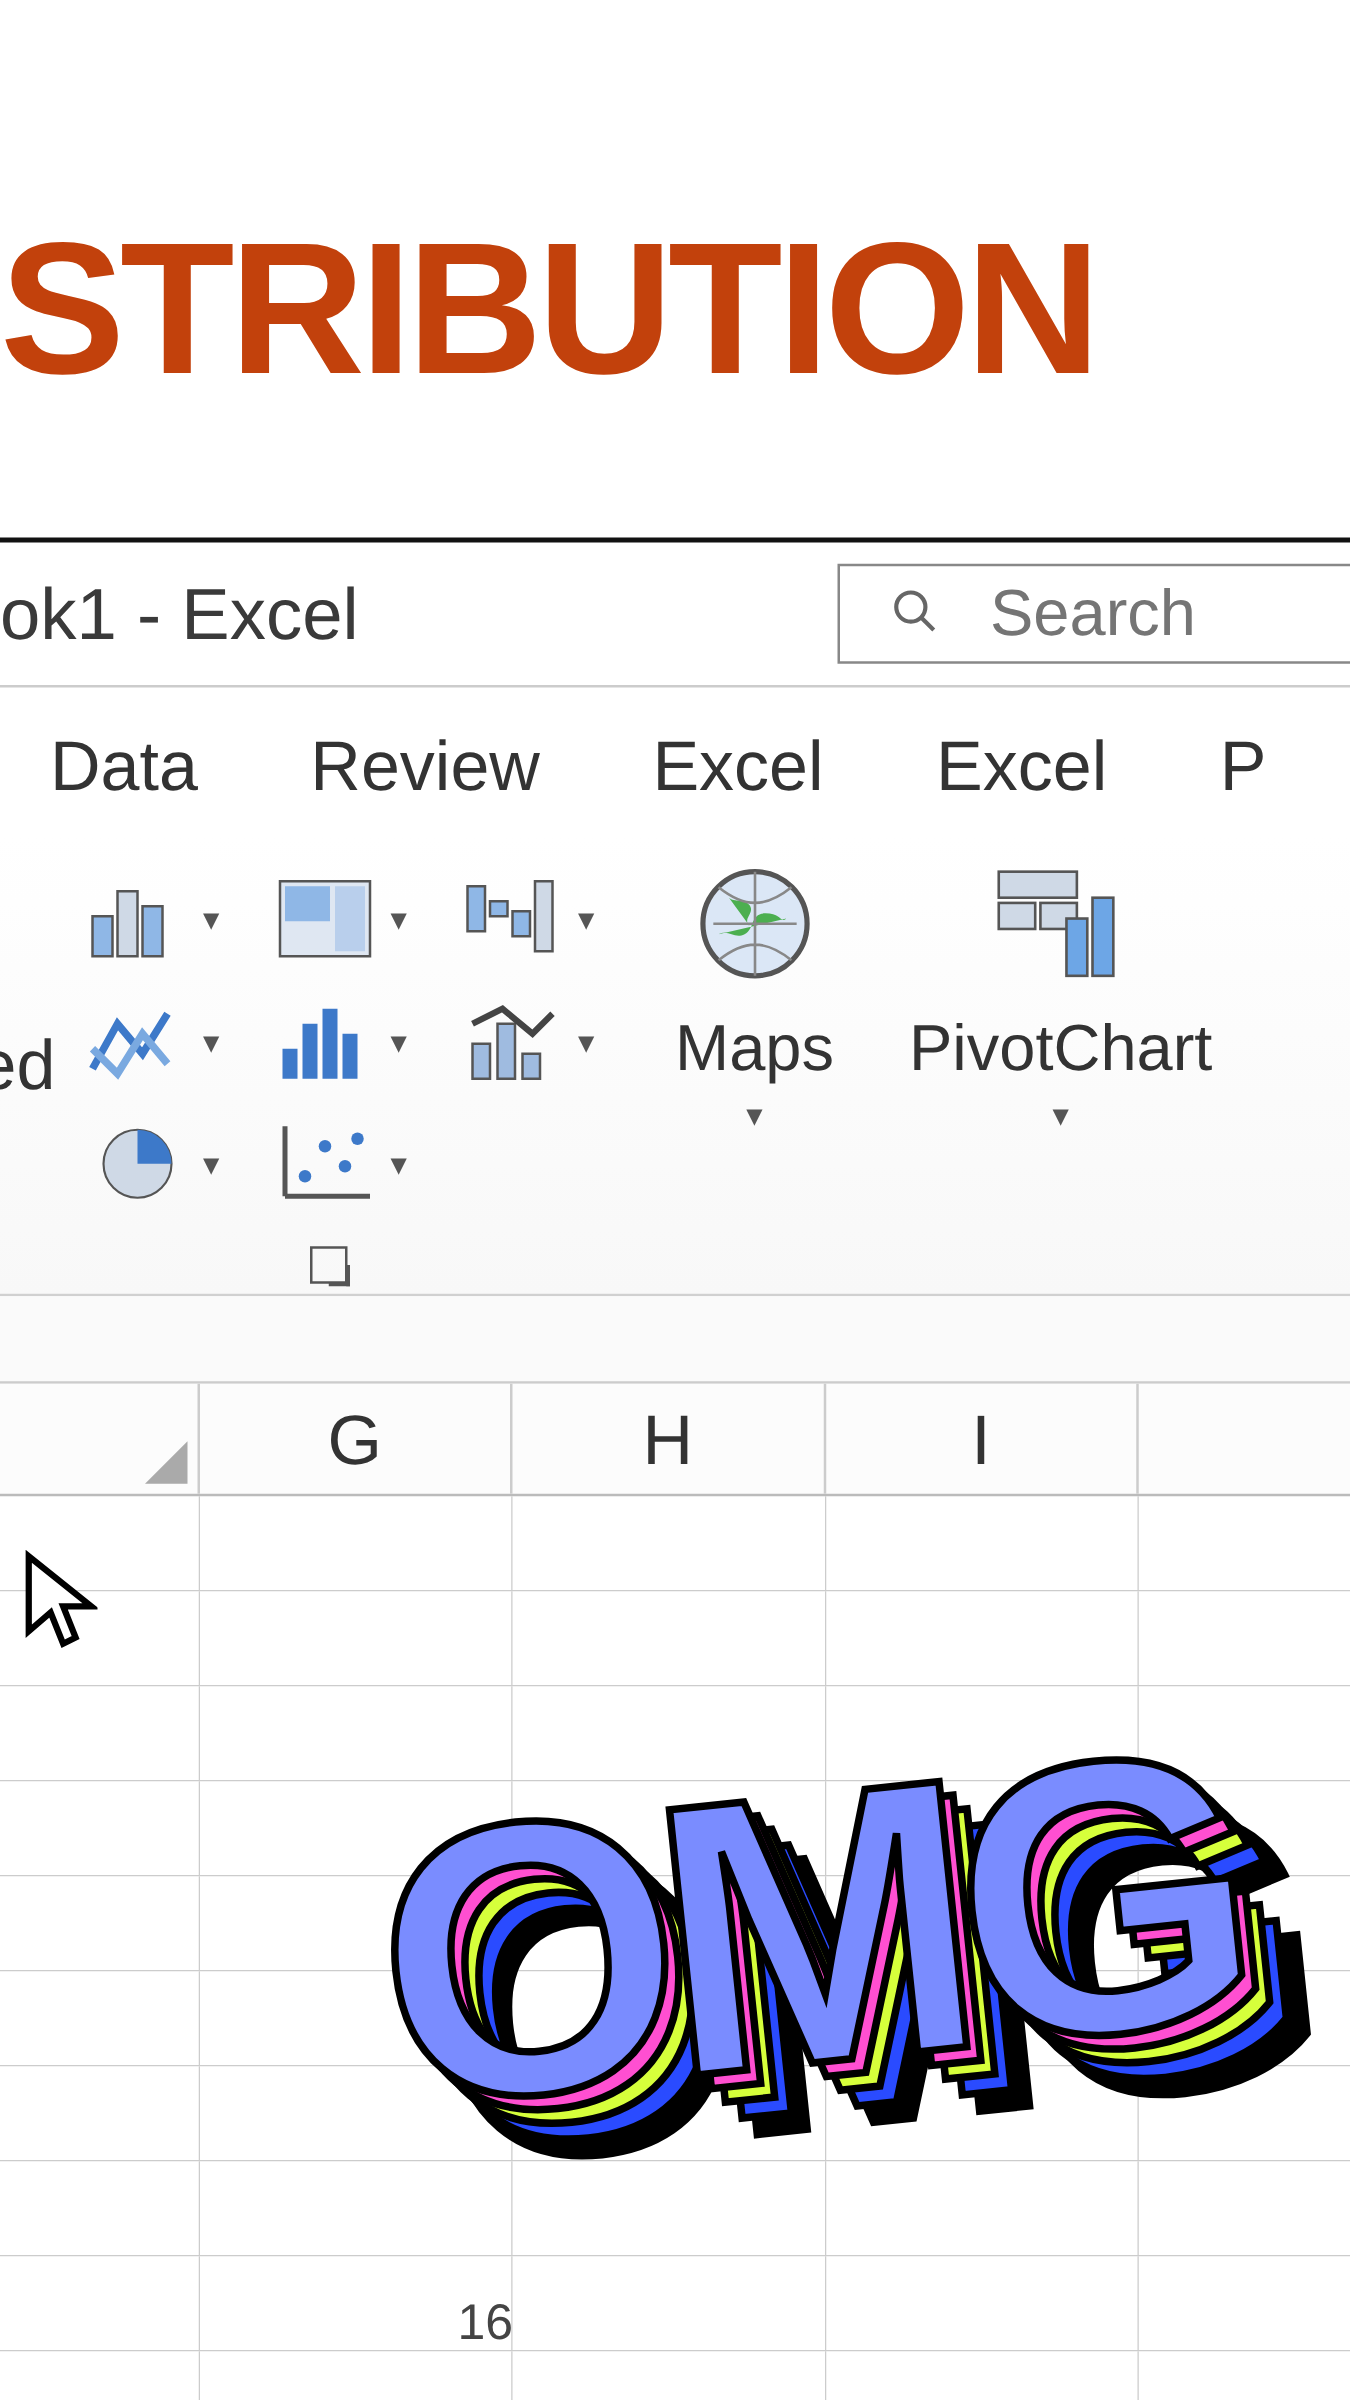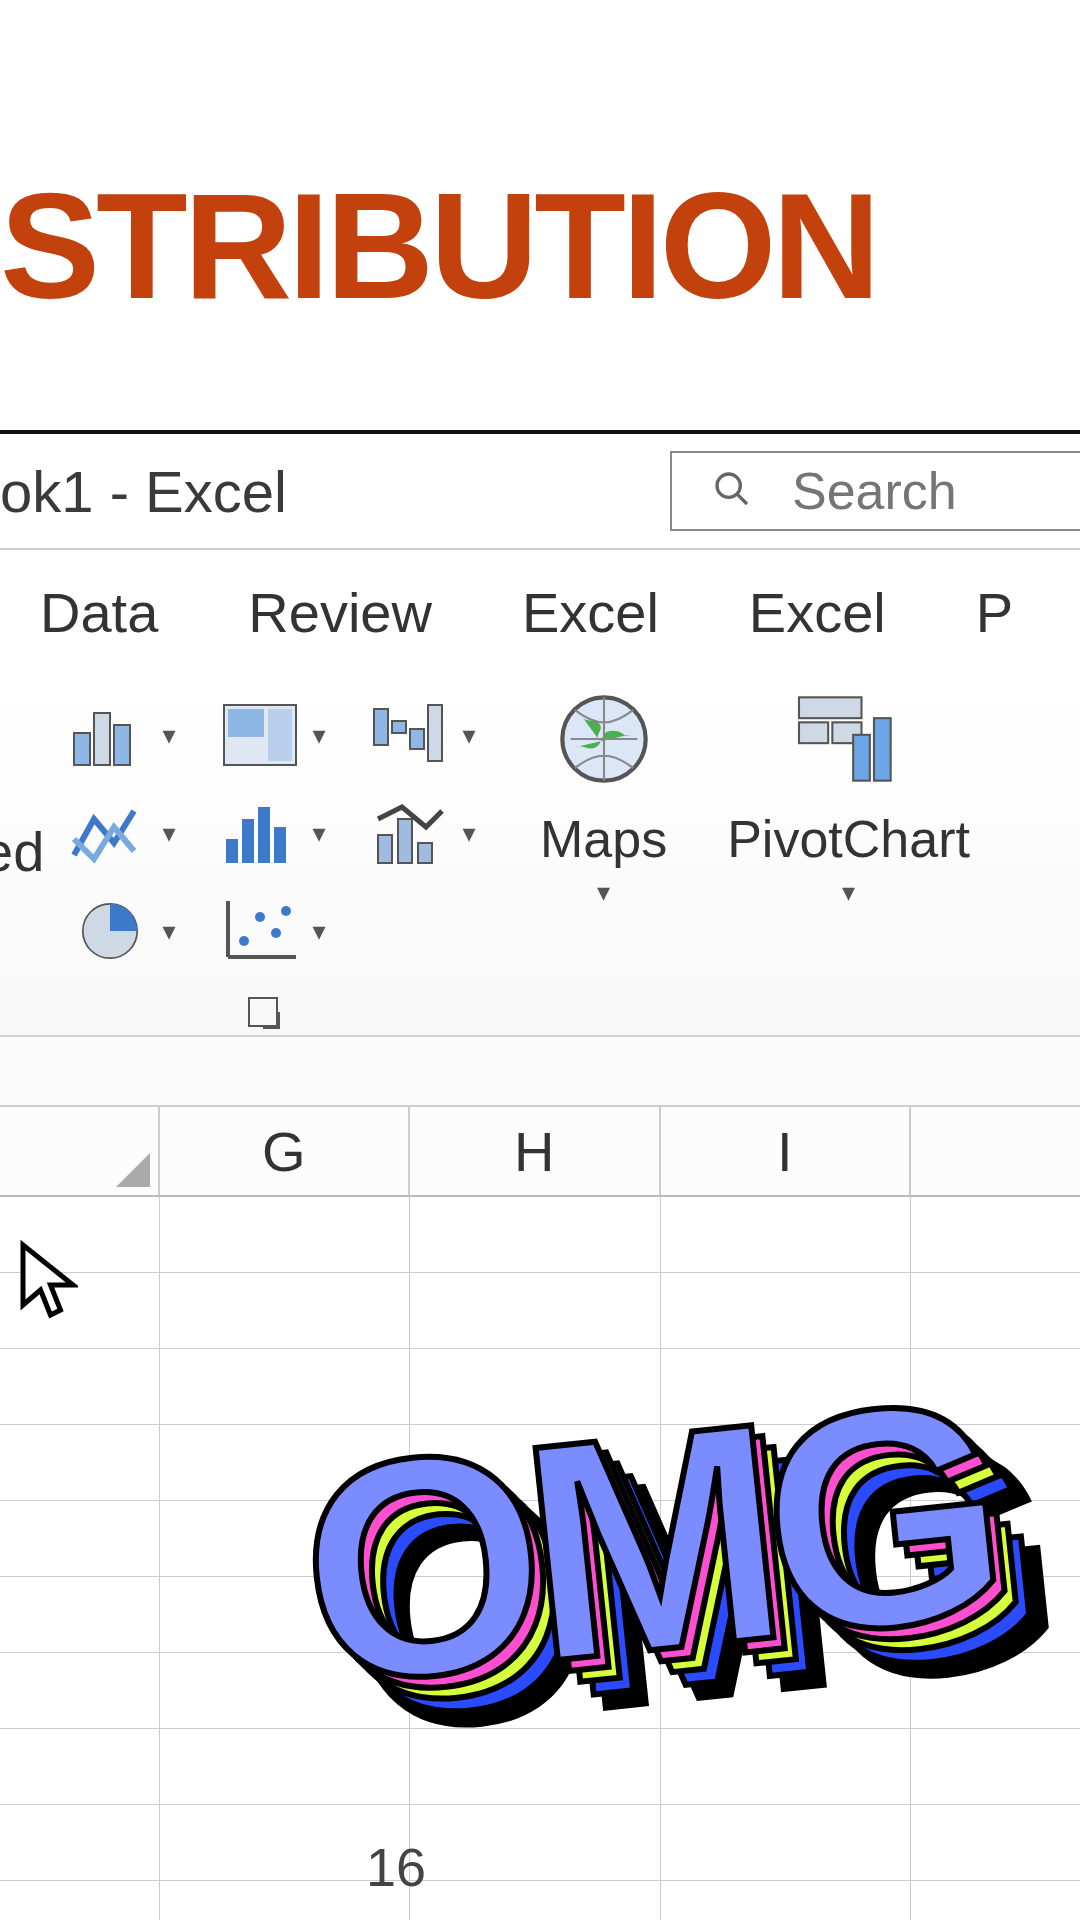"16" .axis-tick { font-size: 54px -> 40px }
